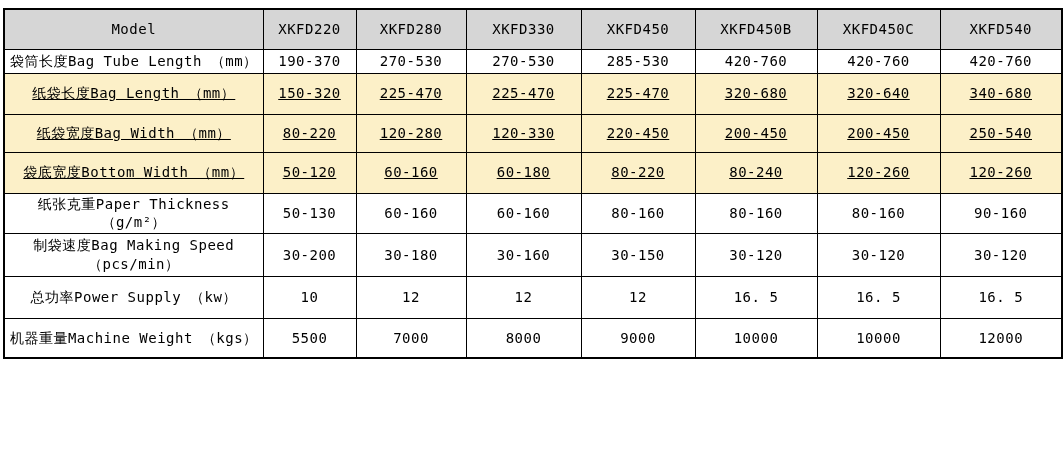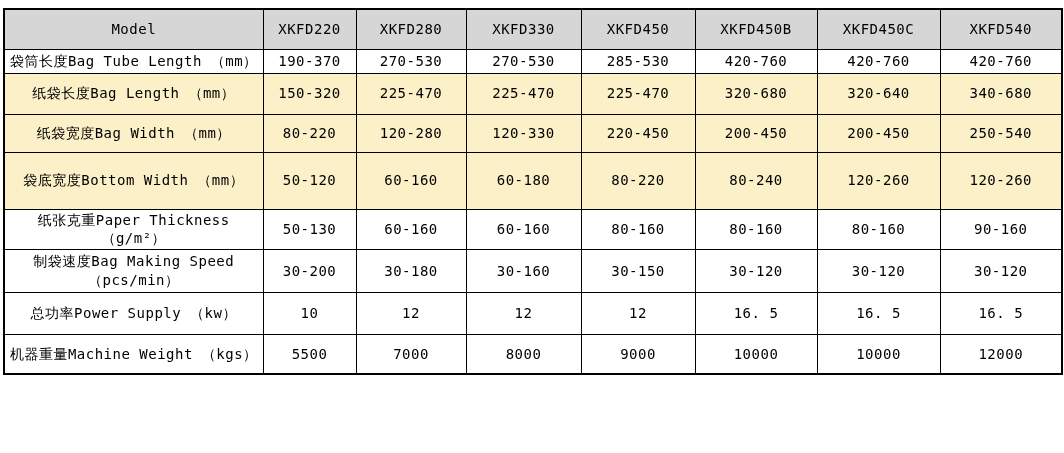"纸袋长度Bag Length （mm）" tr.hl td { text-decoration: none -> underline }
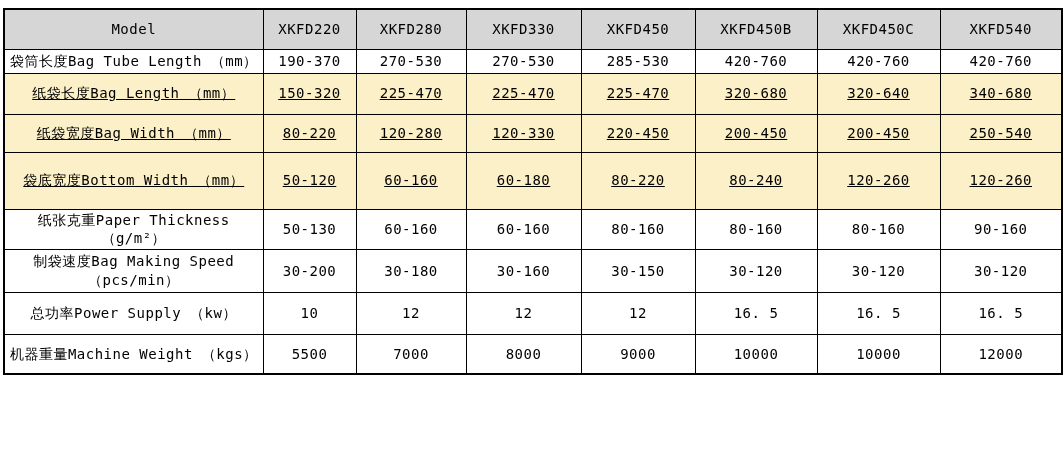"袋底宽度Bottom Width （mm）" tbody tr:nth-child(4) { height: 57px -> 41px }
